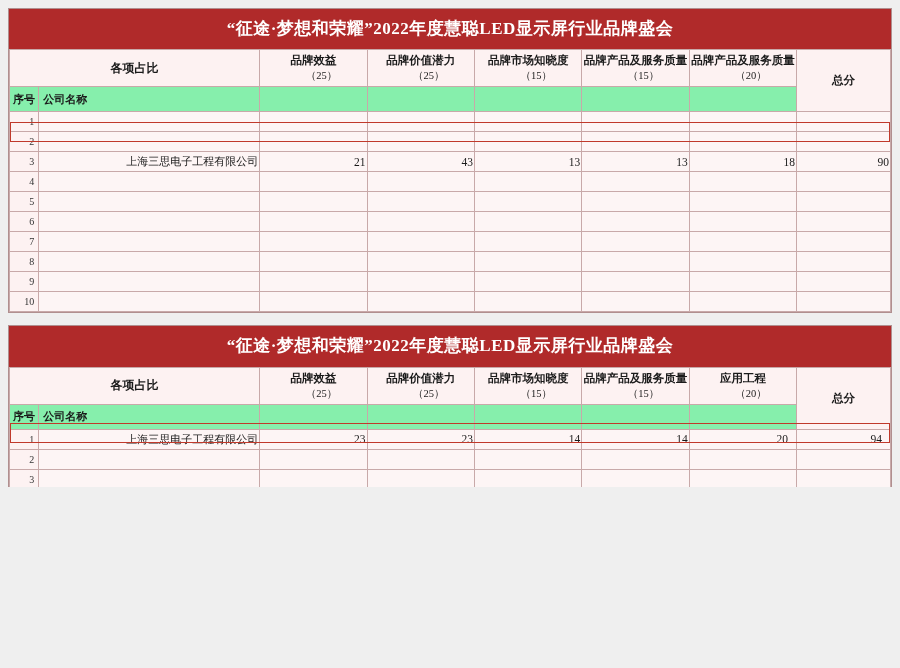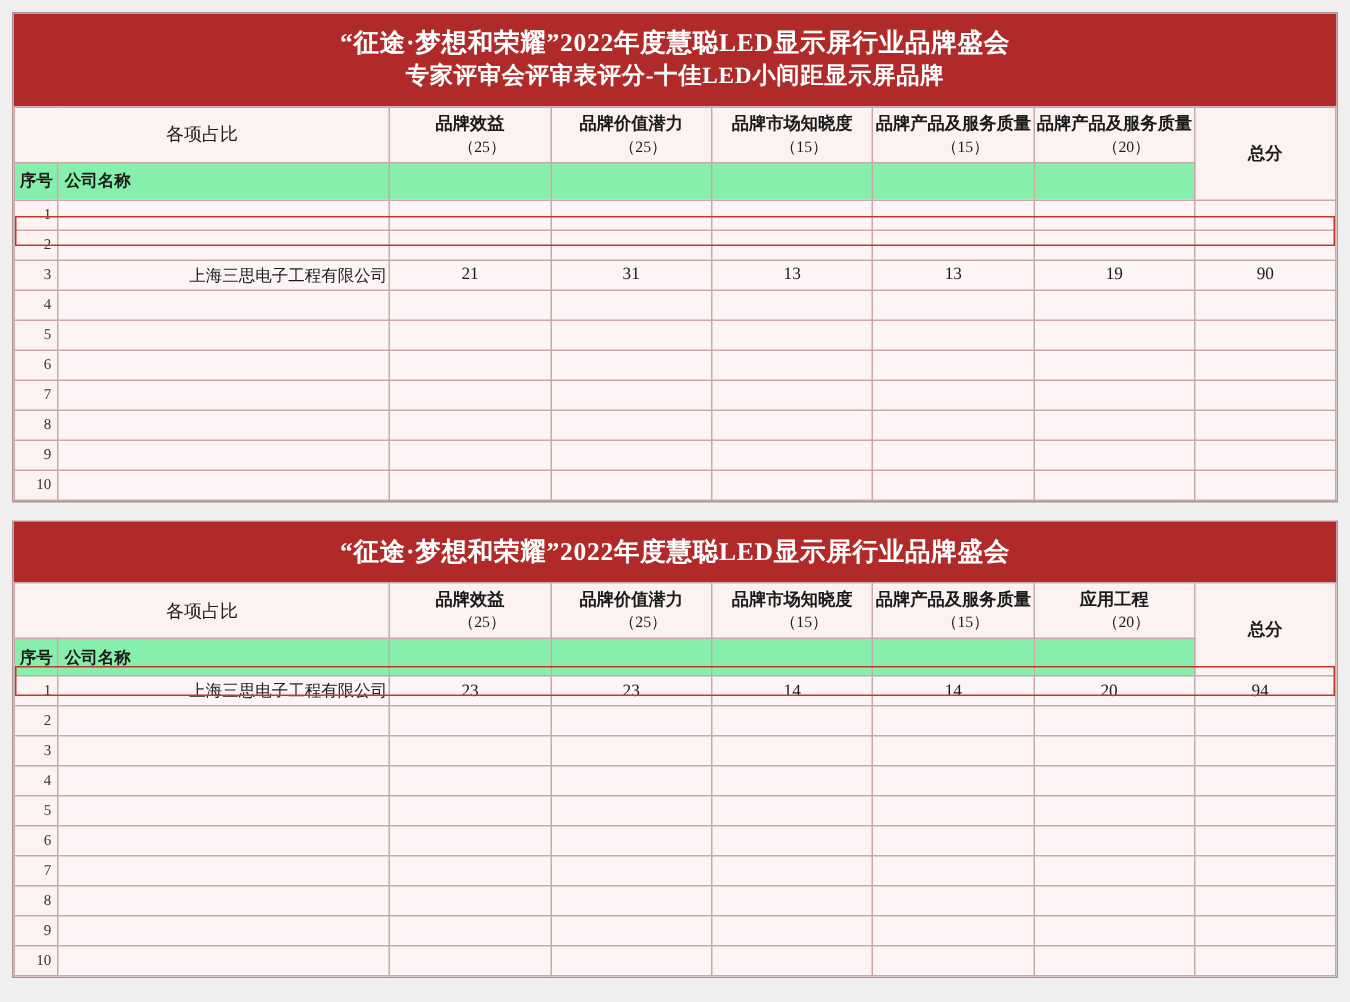"“征途·梦想和荣耀”2022年度慧聪LED显示屏行业品牌盛会" .page { height: 668px -> 487px }
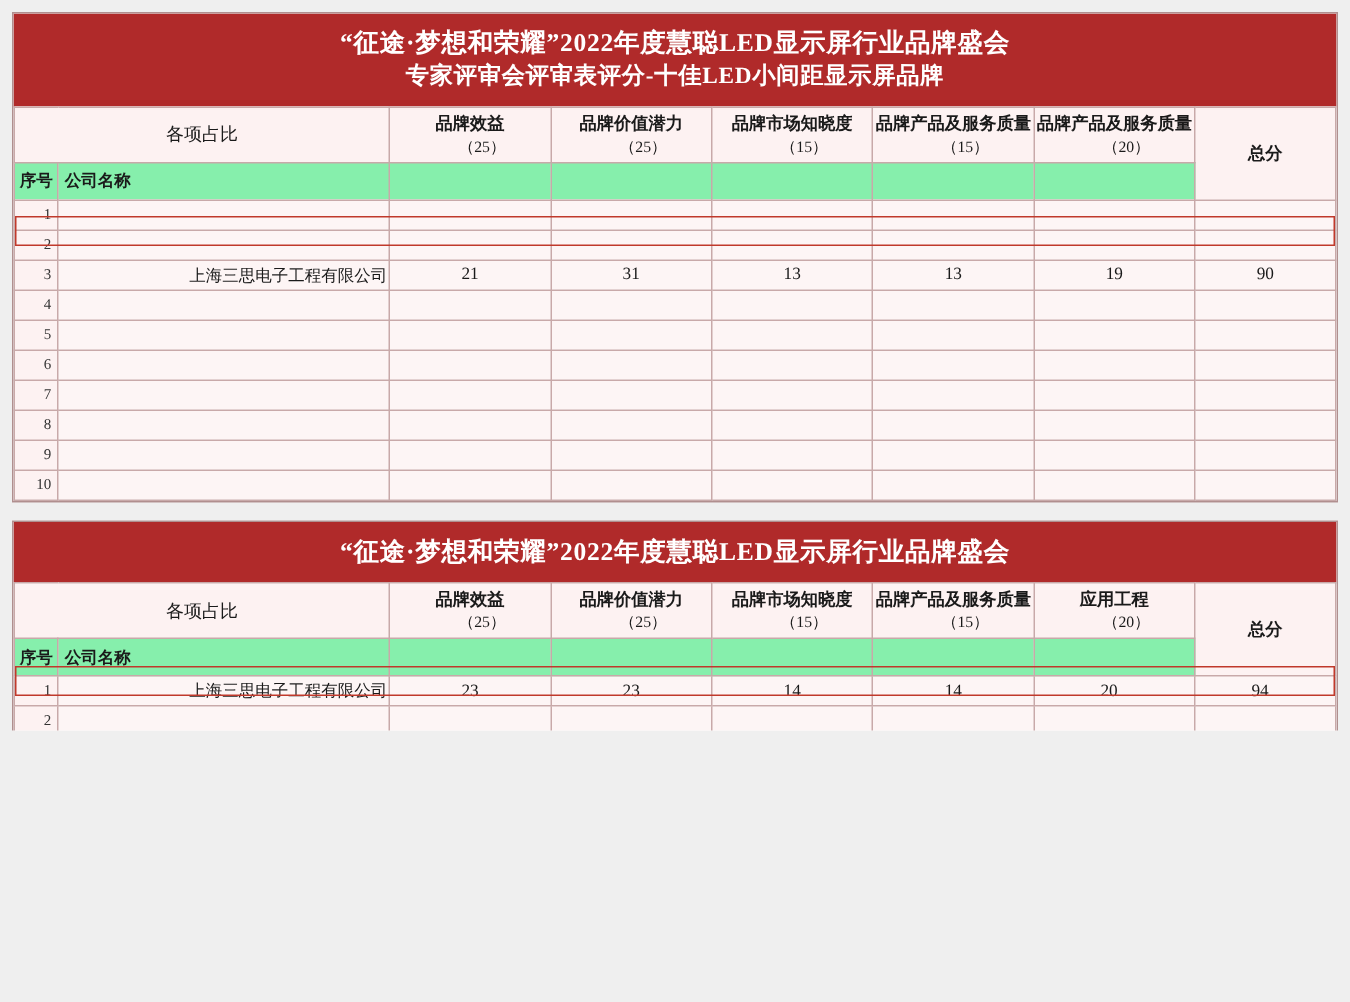"专家评审会评审表评分-十佳LED小间距显示屏品牌" div.title-line2 { html: <div>专家评审会评审表评分-十佳LED小间距显示屏品牌</div> -> none }
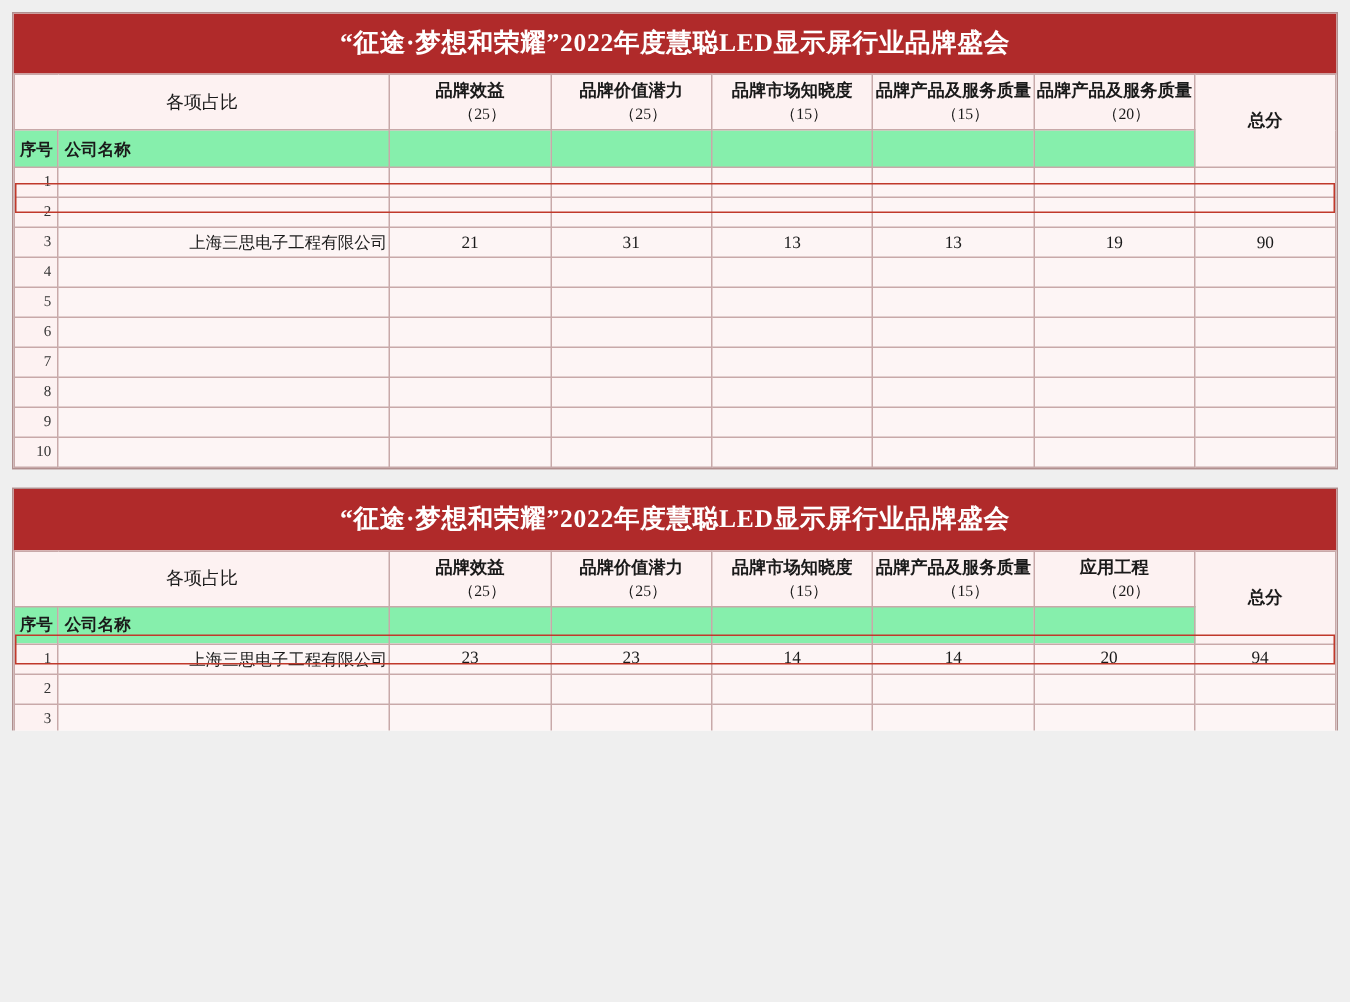"各项占比" .hdr-top td.ratio-cell { font-weight: normal -> bold }
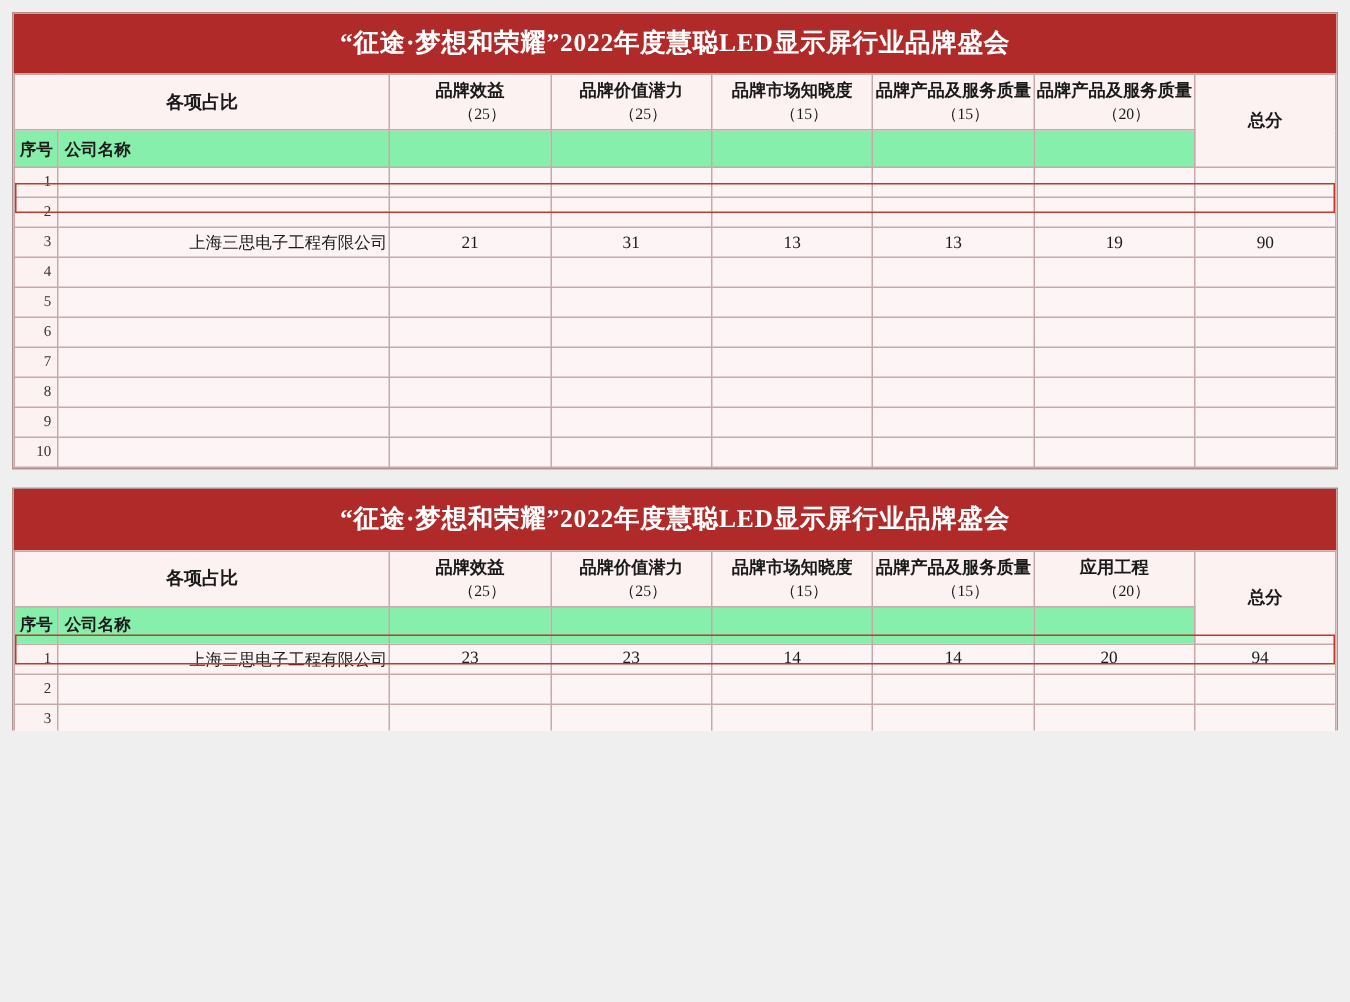"21" .val { text-align: none -> right }
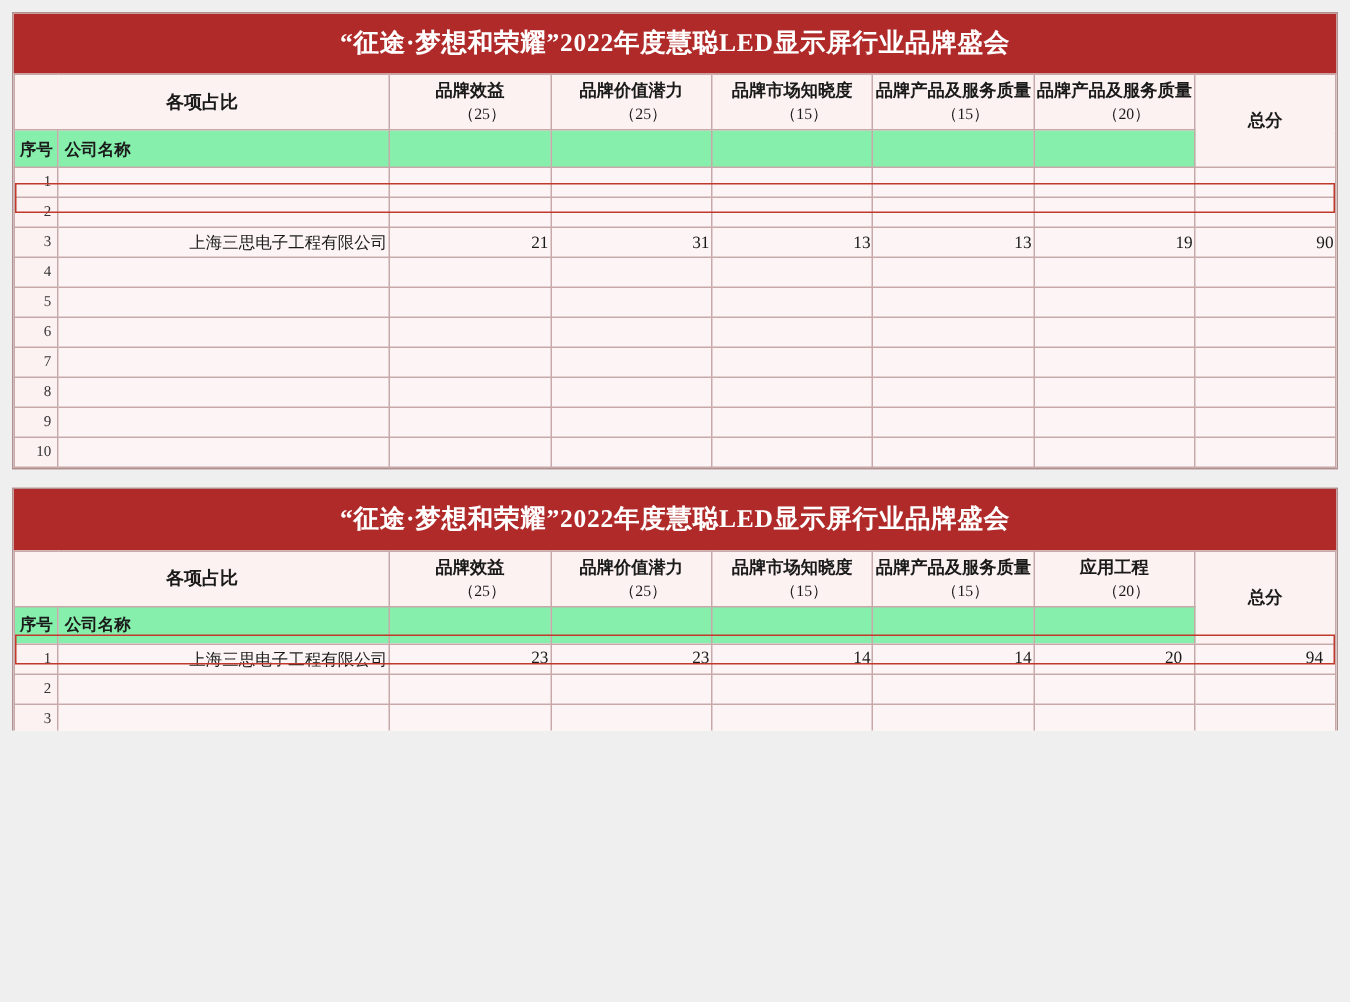"31" td.val { text: 31 -> 43 }
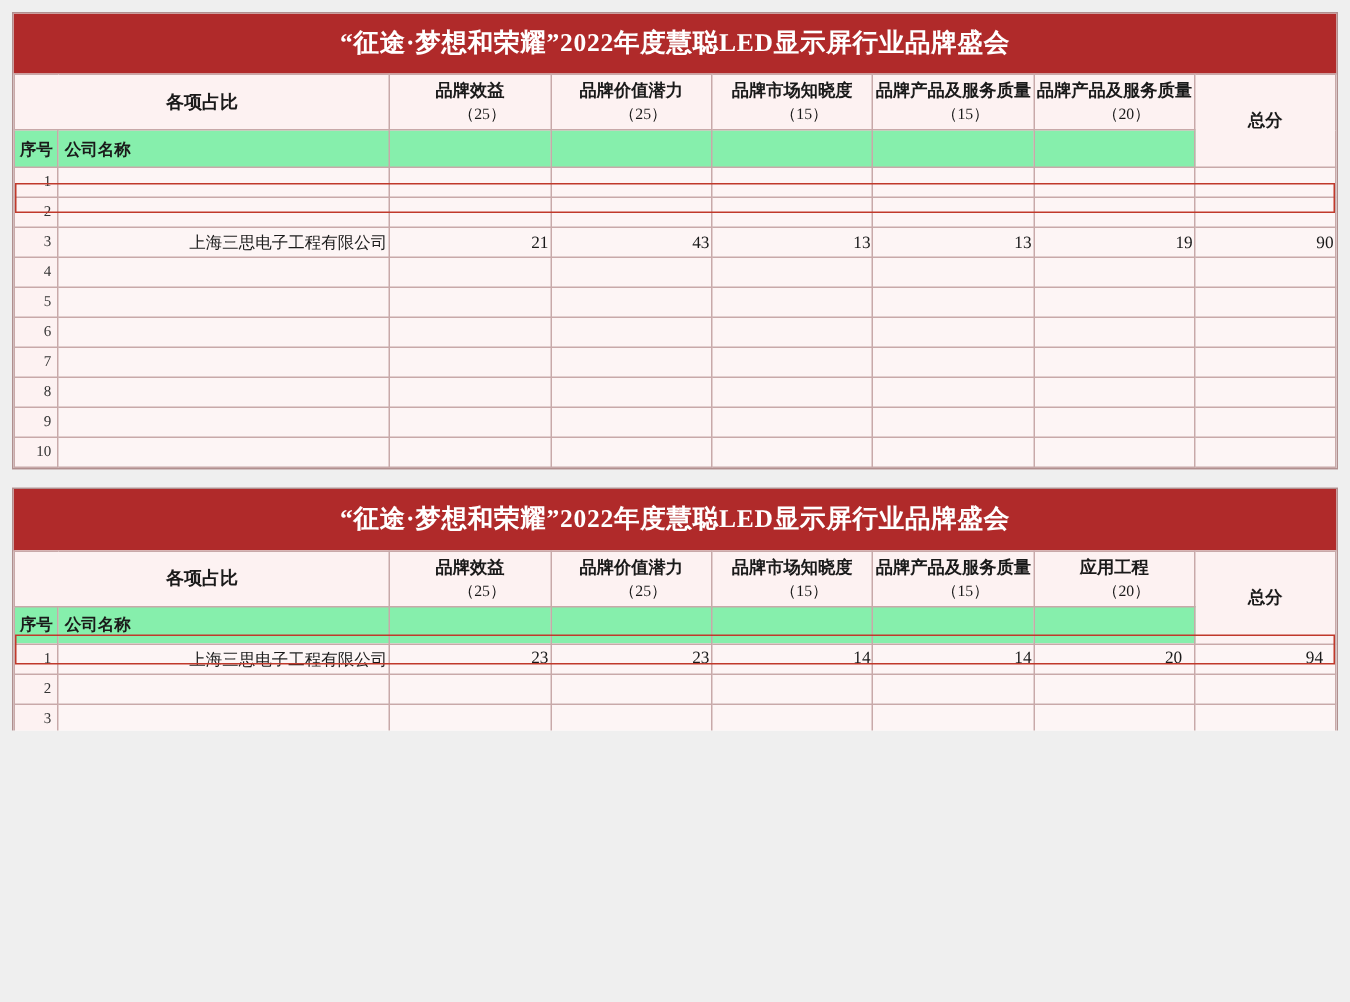"19" td.val { text: 19 -> 18 }
